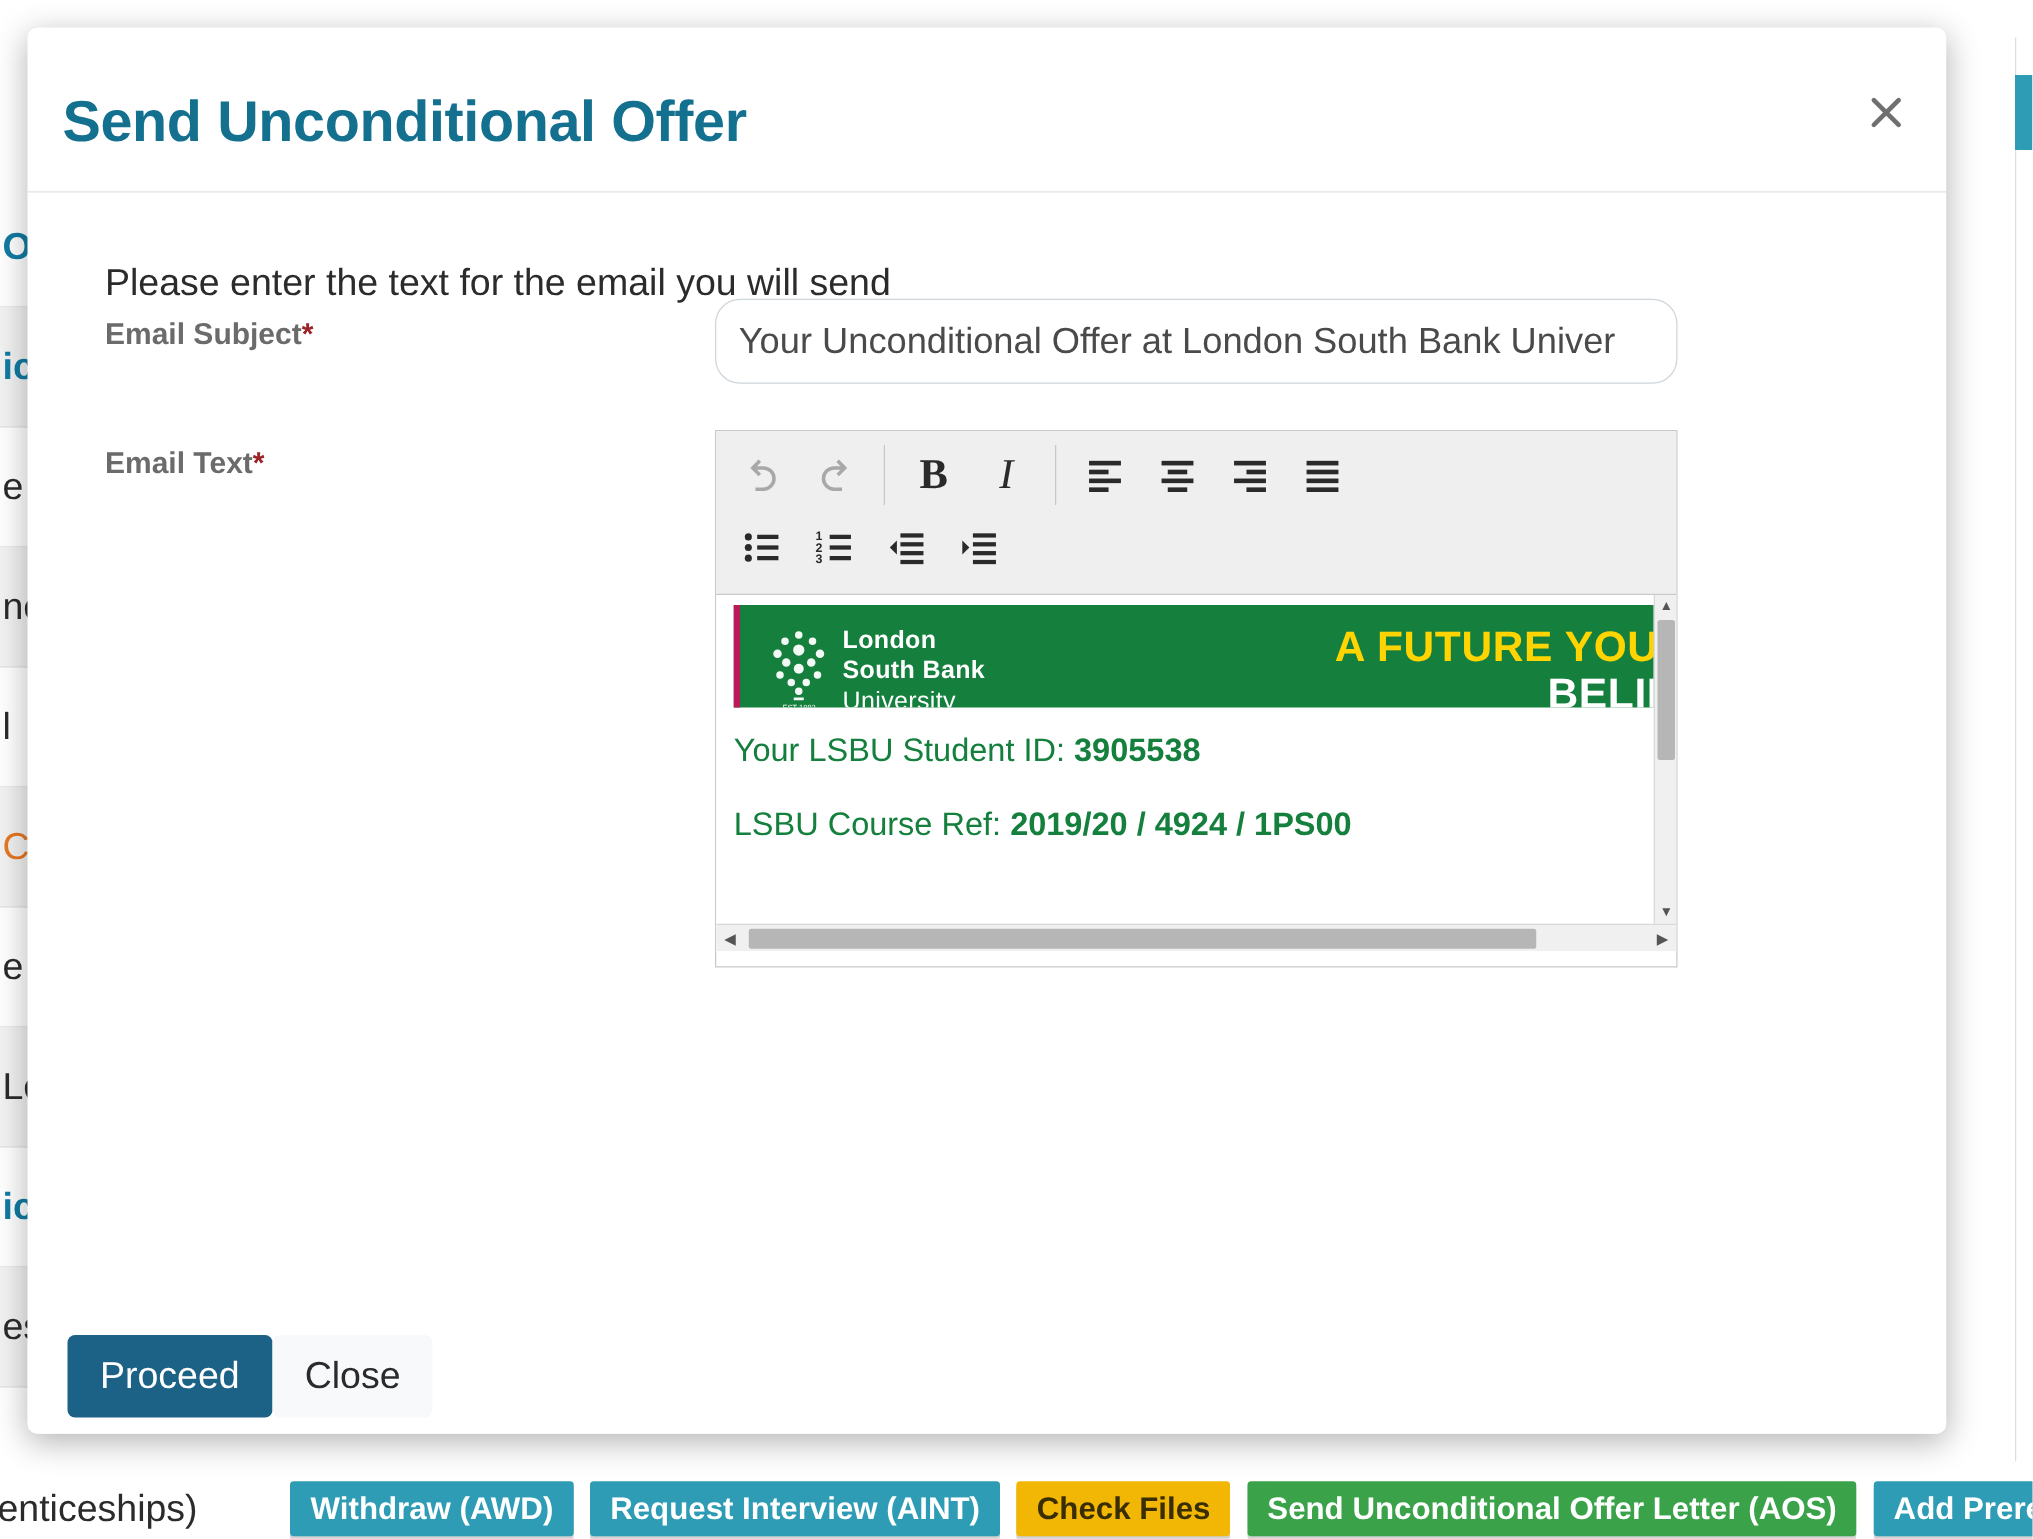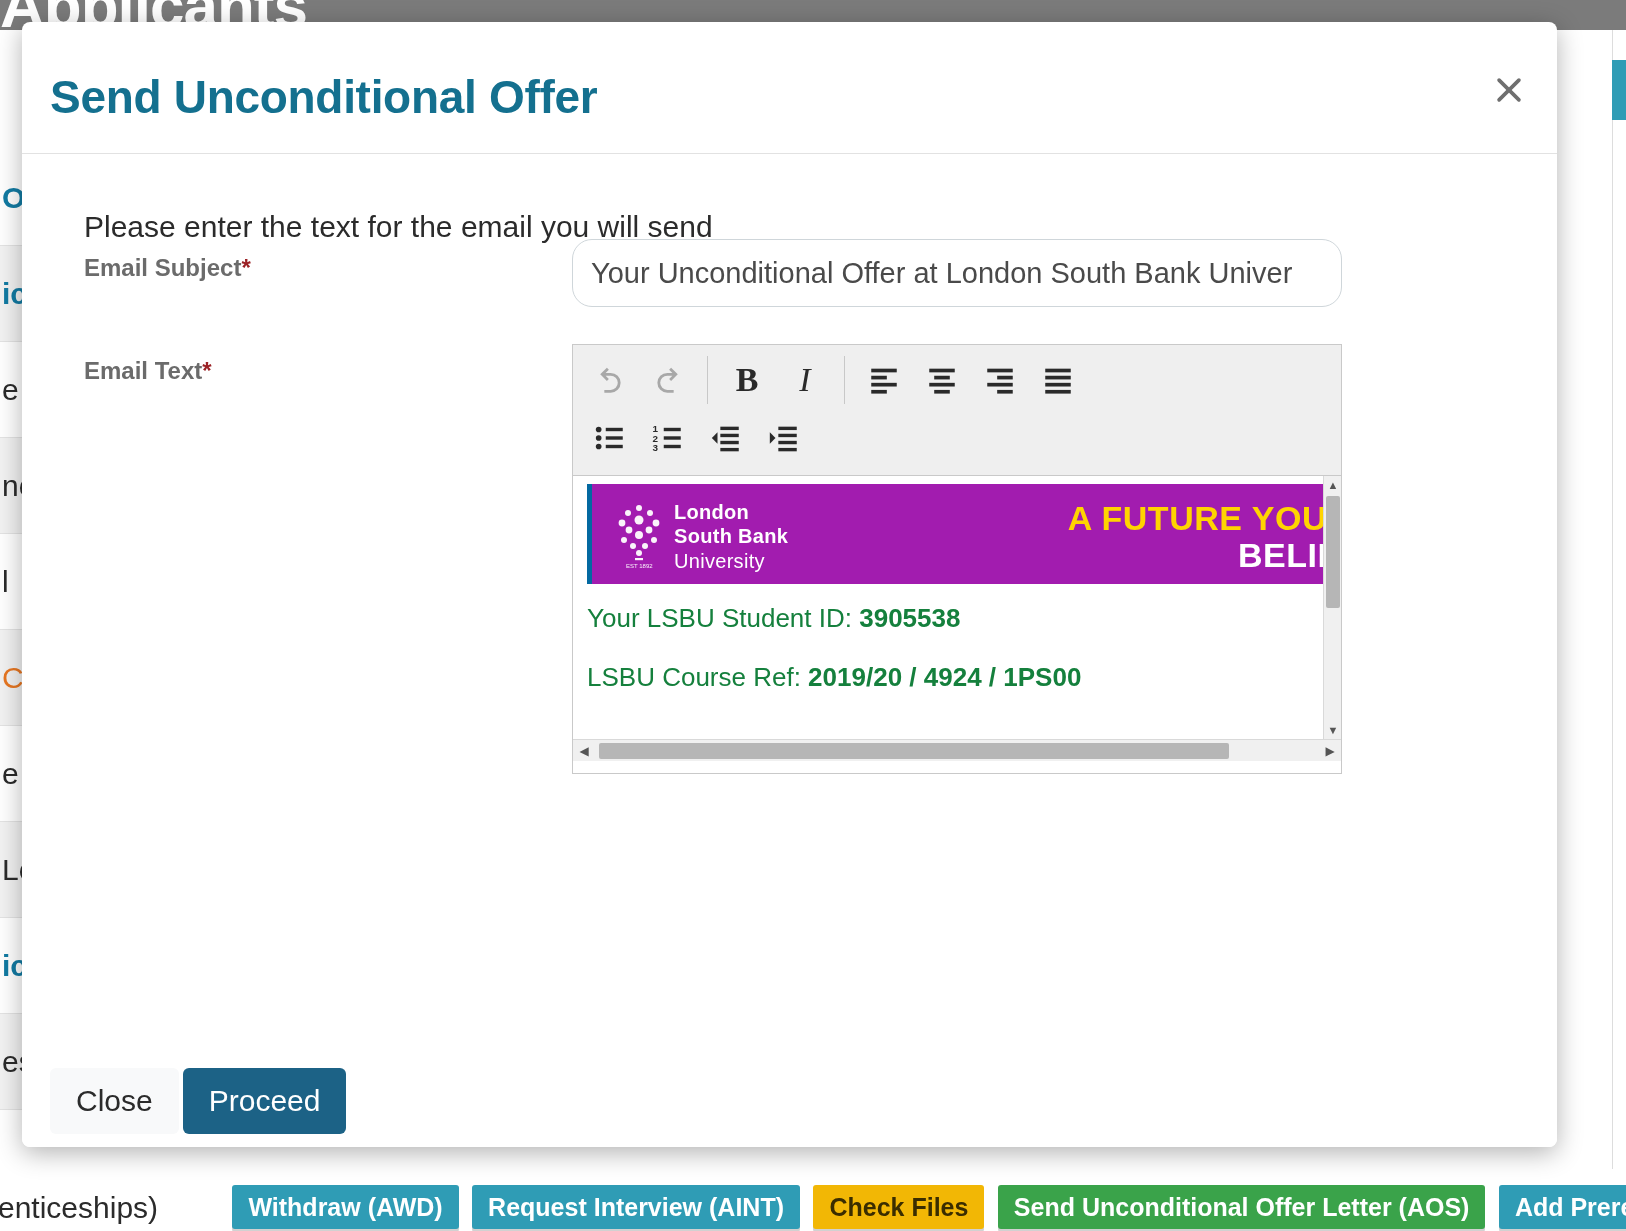"Applicants" div { html: <div> <div>Applicants</div> </div> -> none }
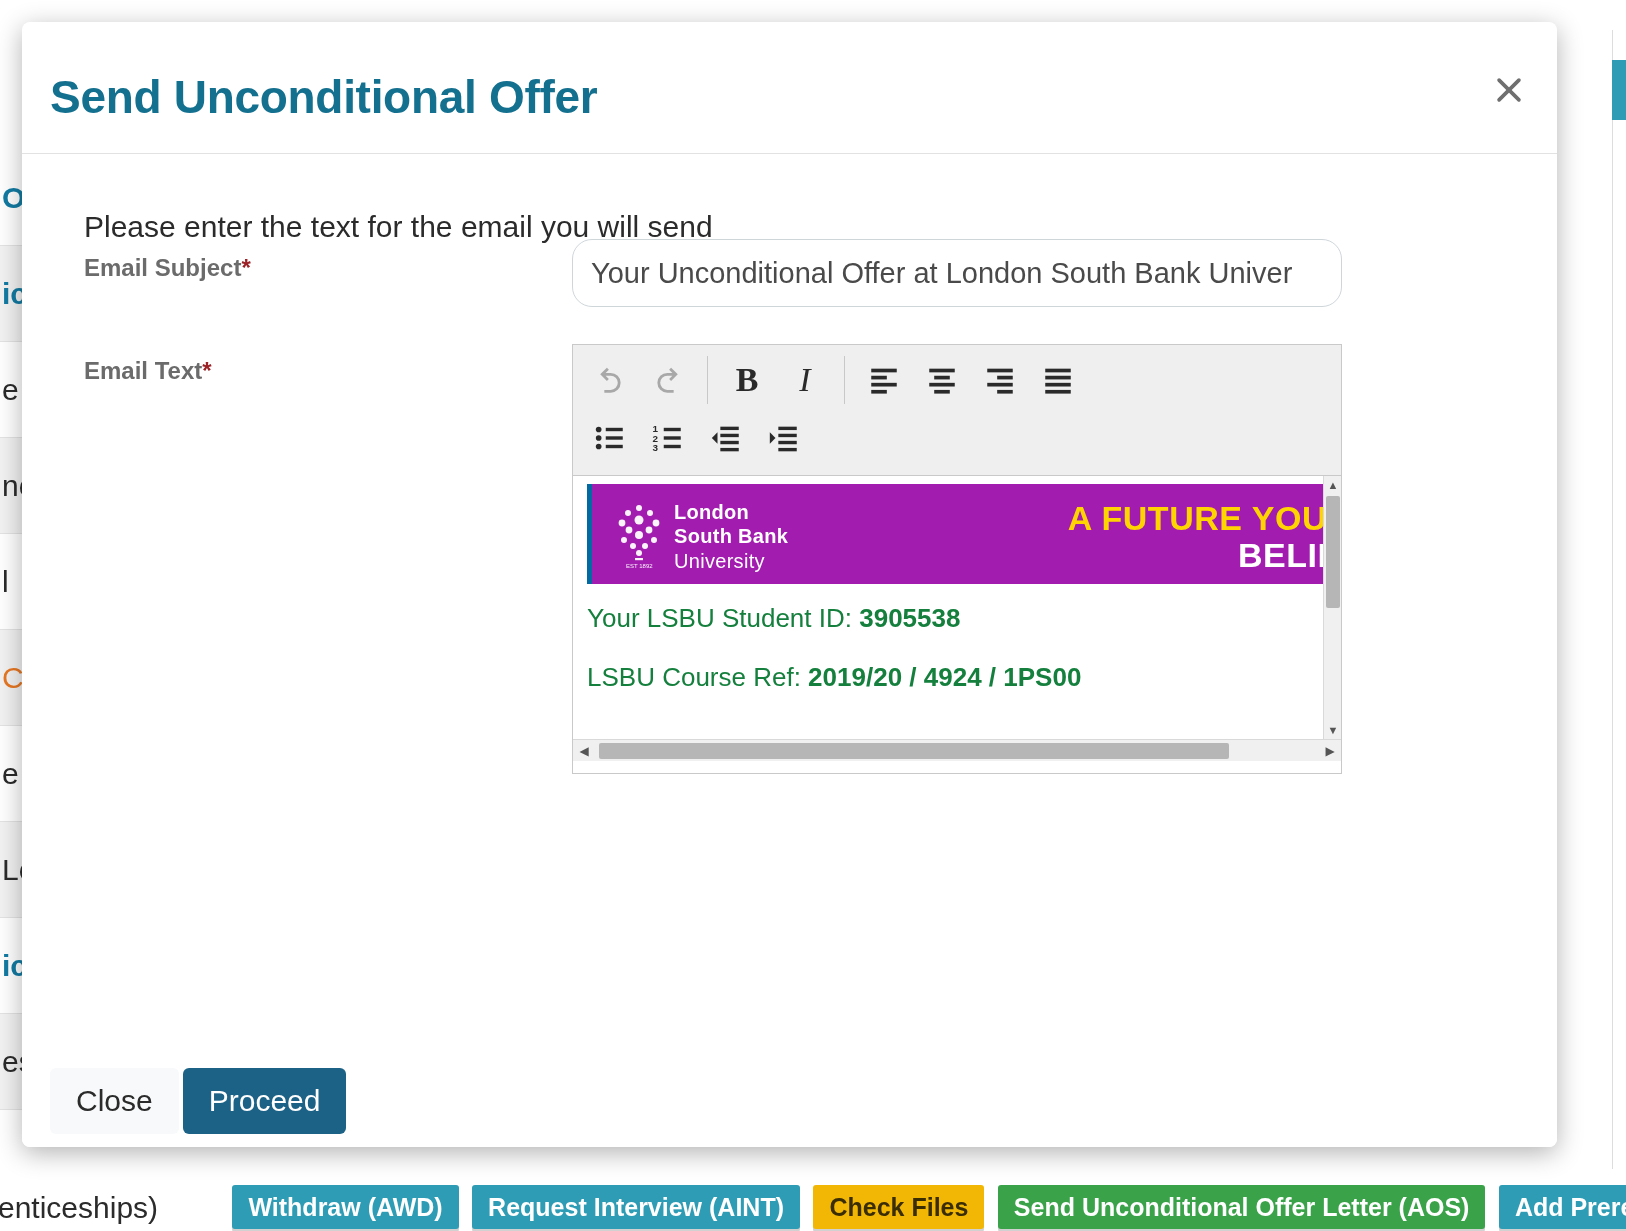"London" #lsbu-banner { background: #a21caf -> #15803d; border-left: 5px solid #0369a1 -> 5px solid #be185d; height: 100px -> 82px }
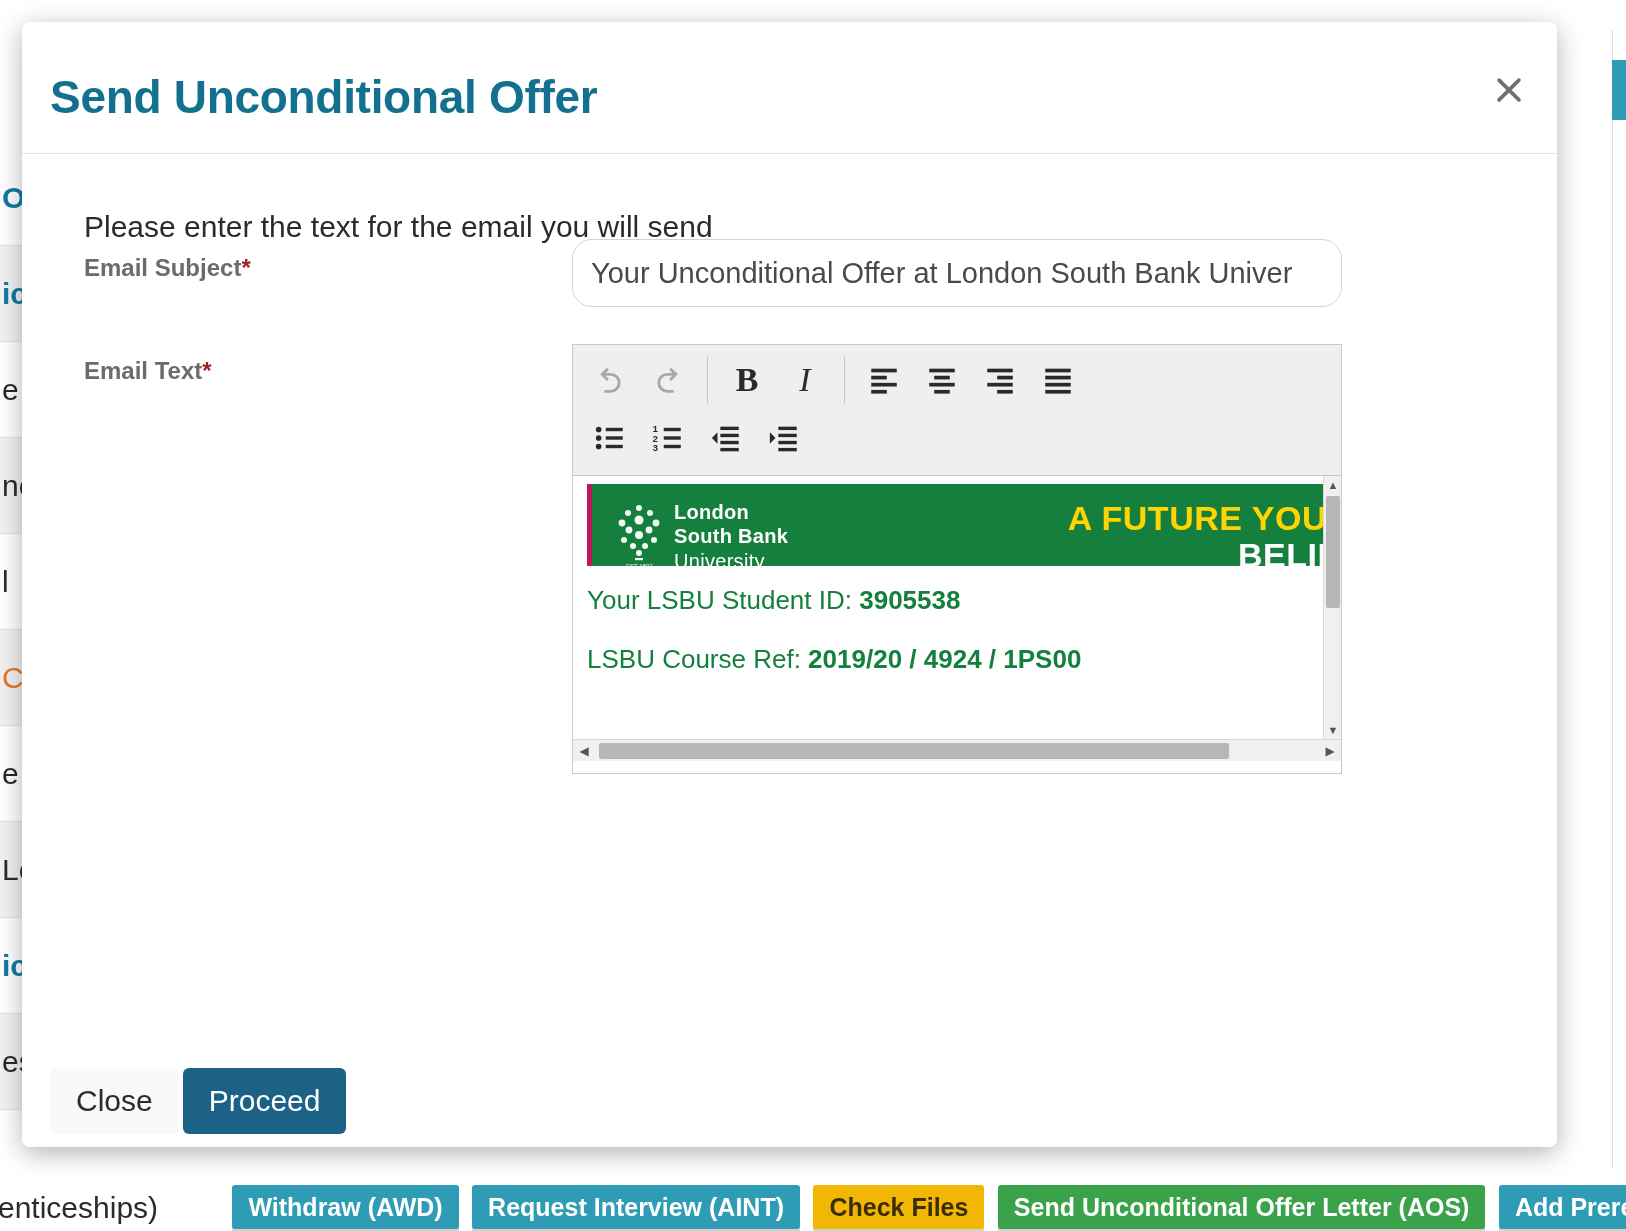"Close" button.mbtn { order: before "Proceed" -> after "Proceed" }
